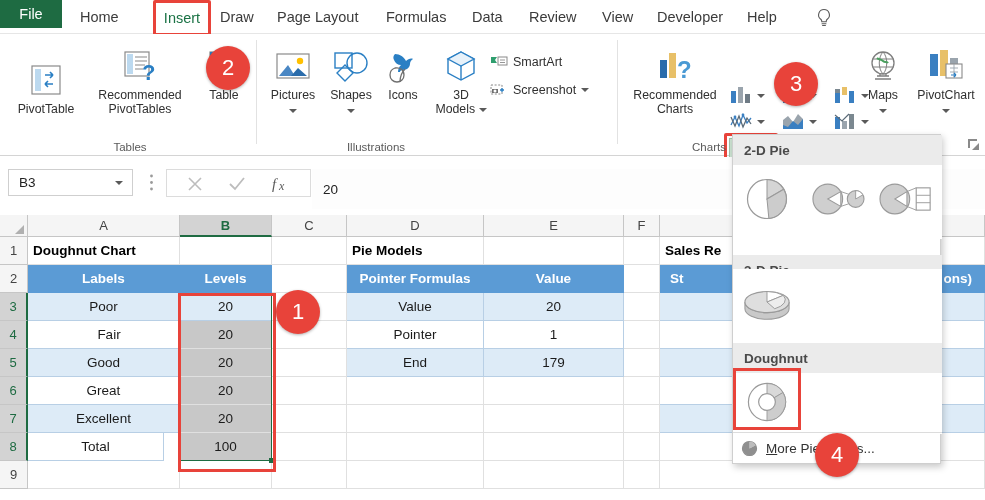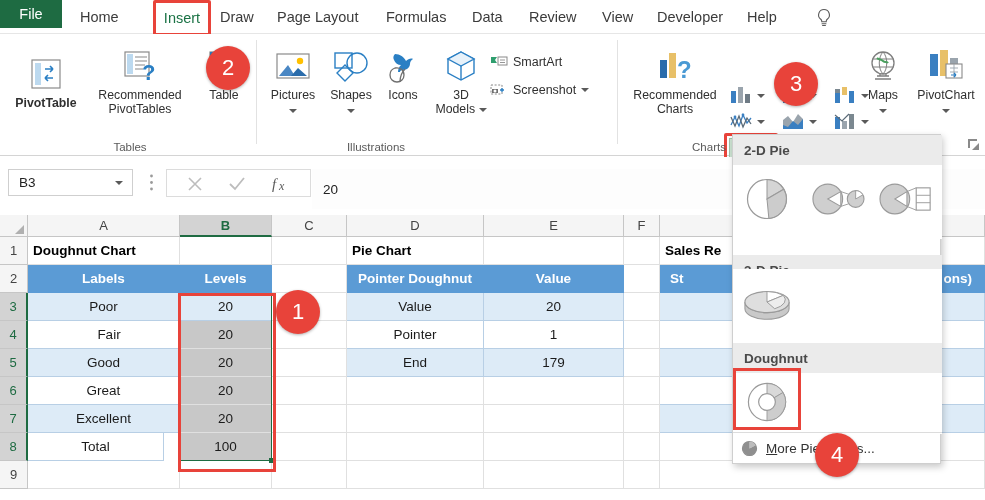"PivotTable" div.bigbtn { font-weight: bold -> none; top: 22px -> 28px }
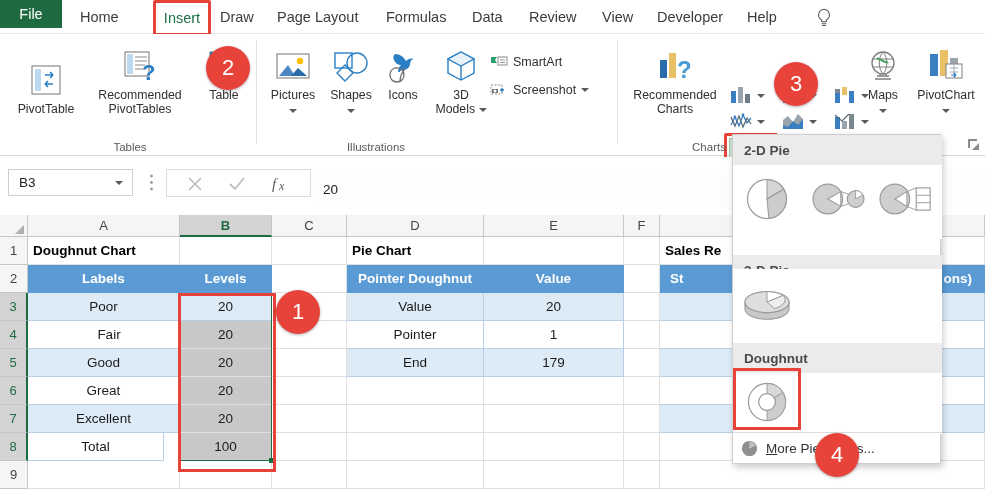"Pie Chart" div.cell { text: Chart -> Models }
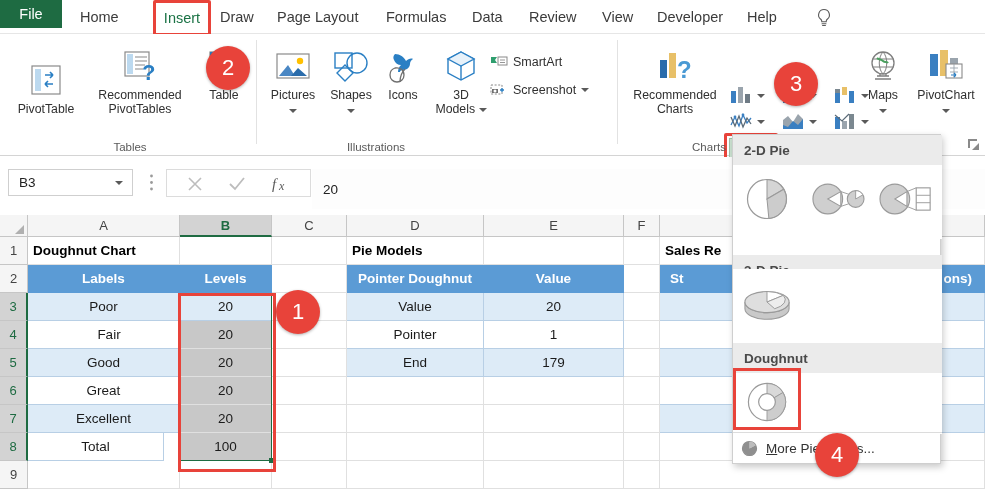"Pointer Doughnut" div.cell { text: Doughnut -> Formulas }
